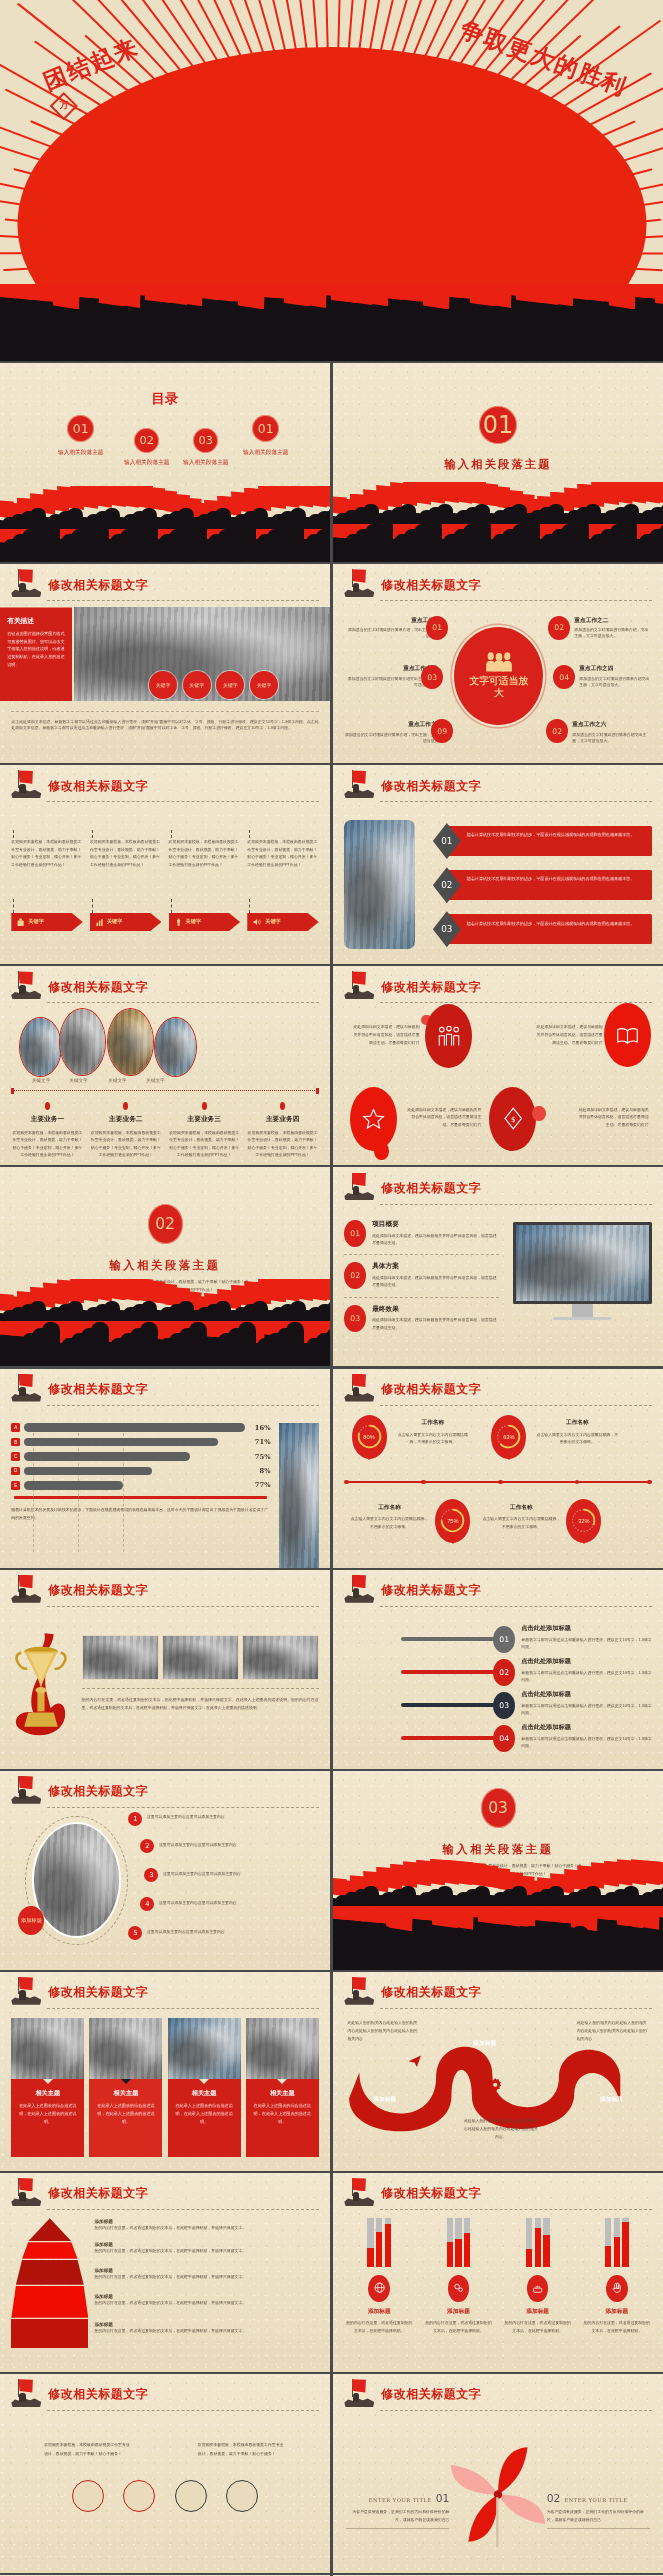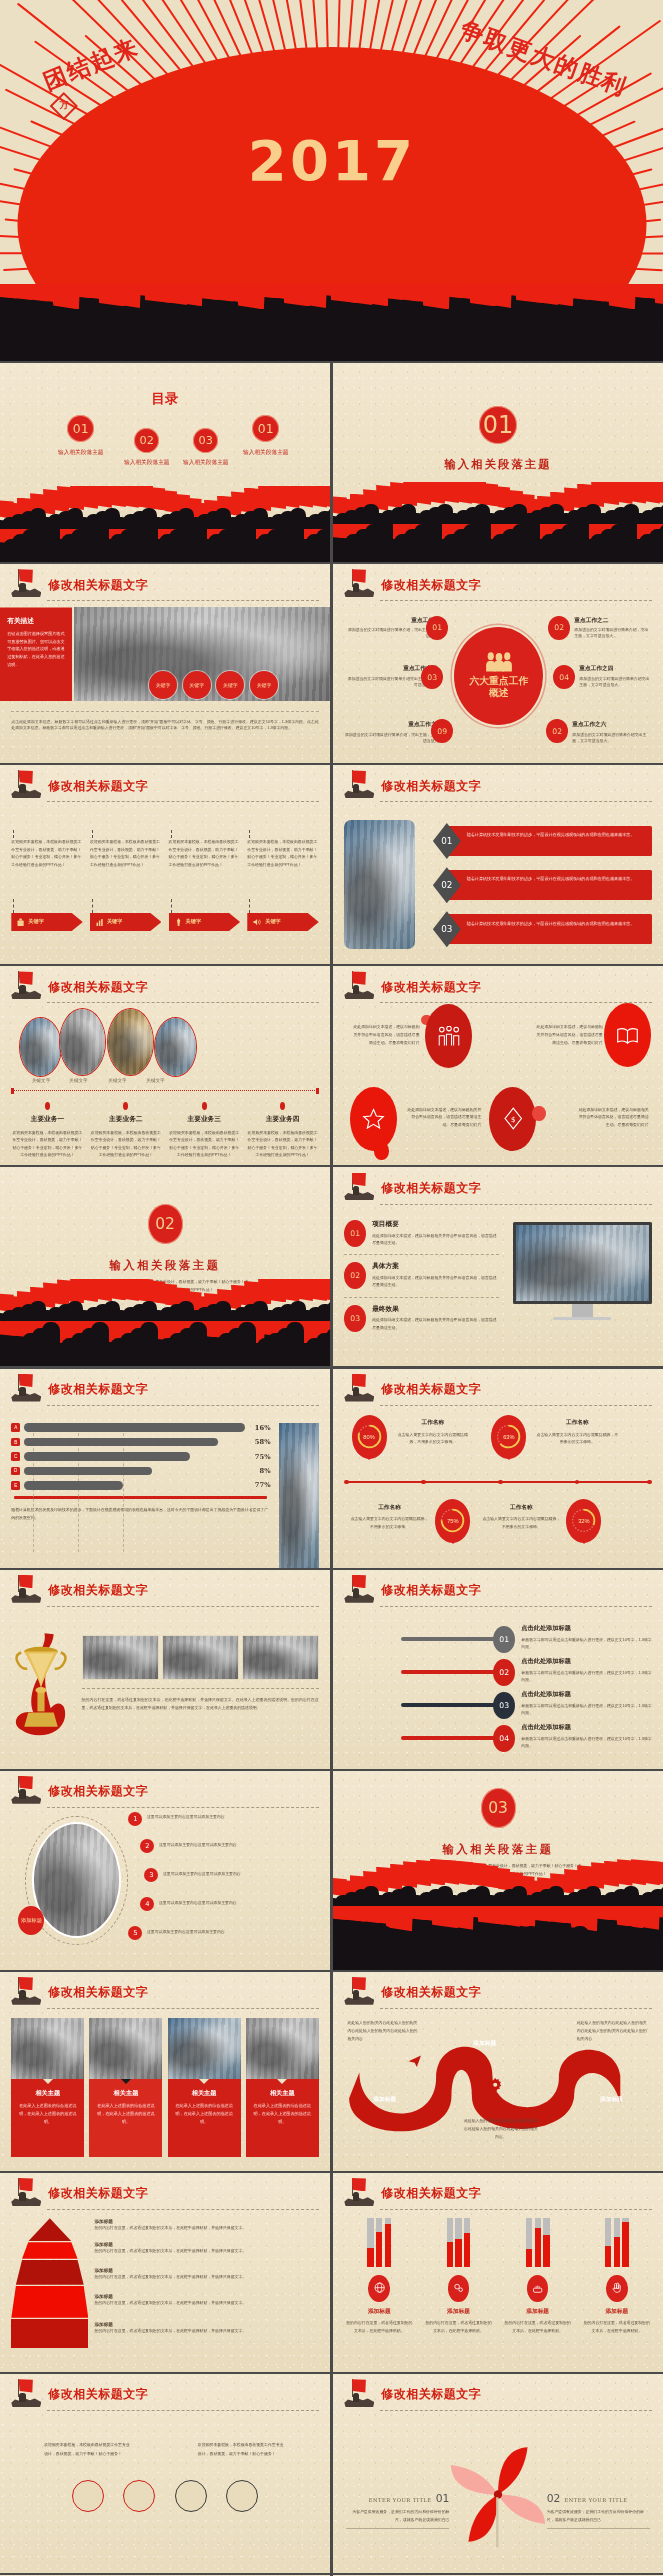"2017" div.cover-year { html: <div>2017</div> -> none }
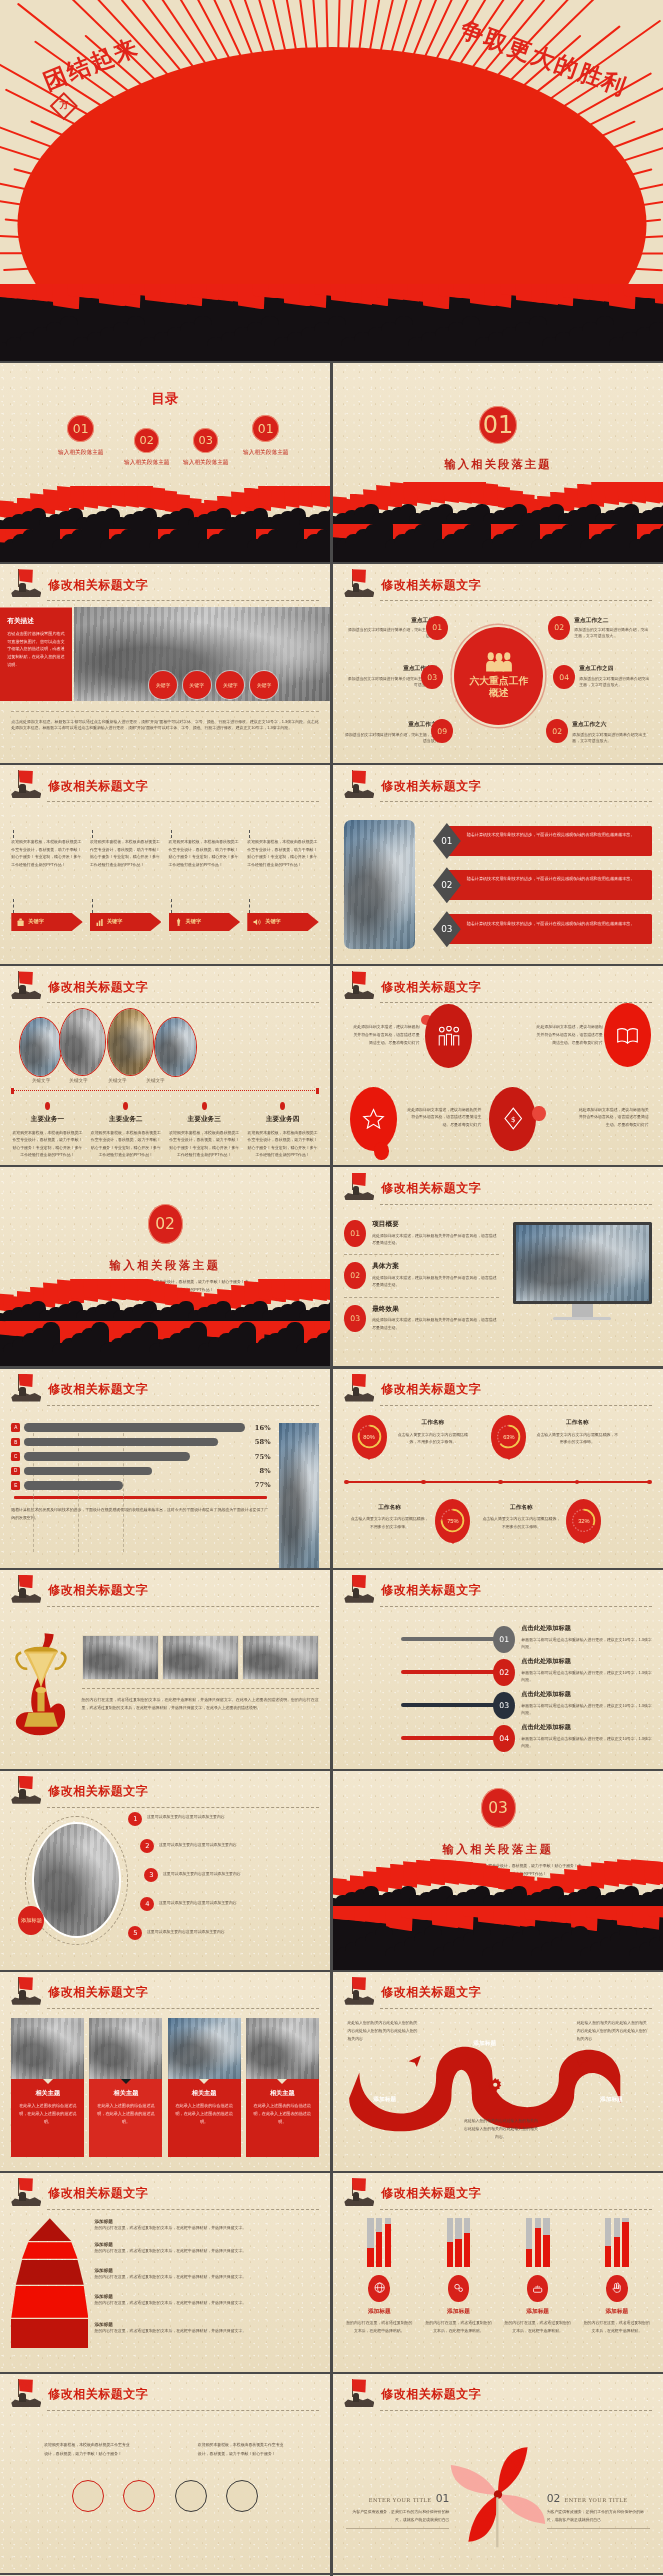"六大重点工作概述" div { text: 六大重点工作概述 -> 文字可适当放大 }
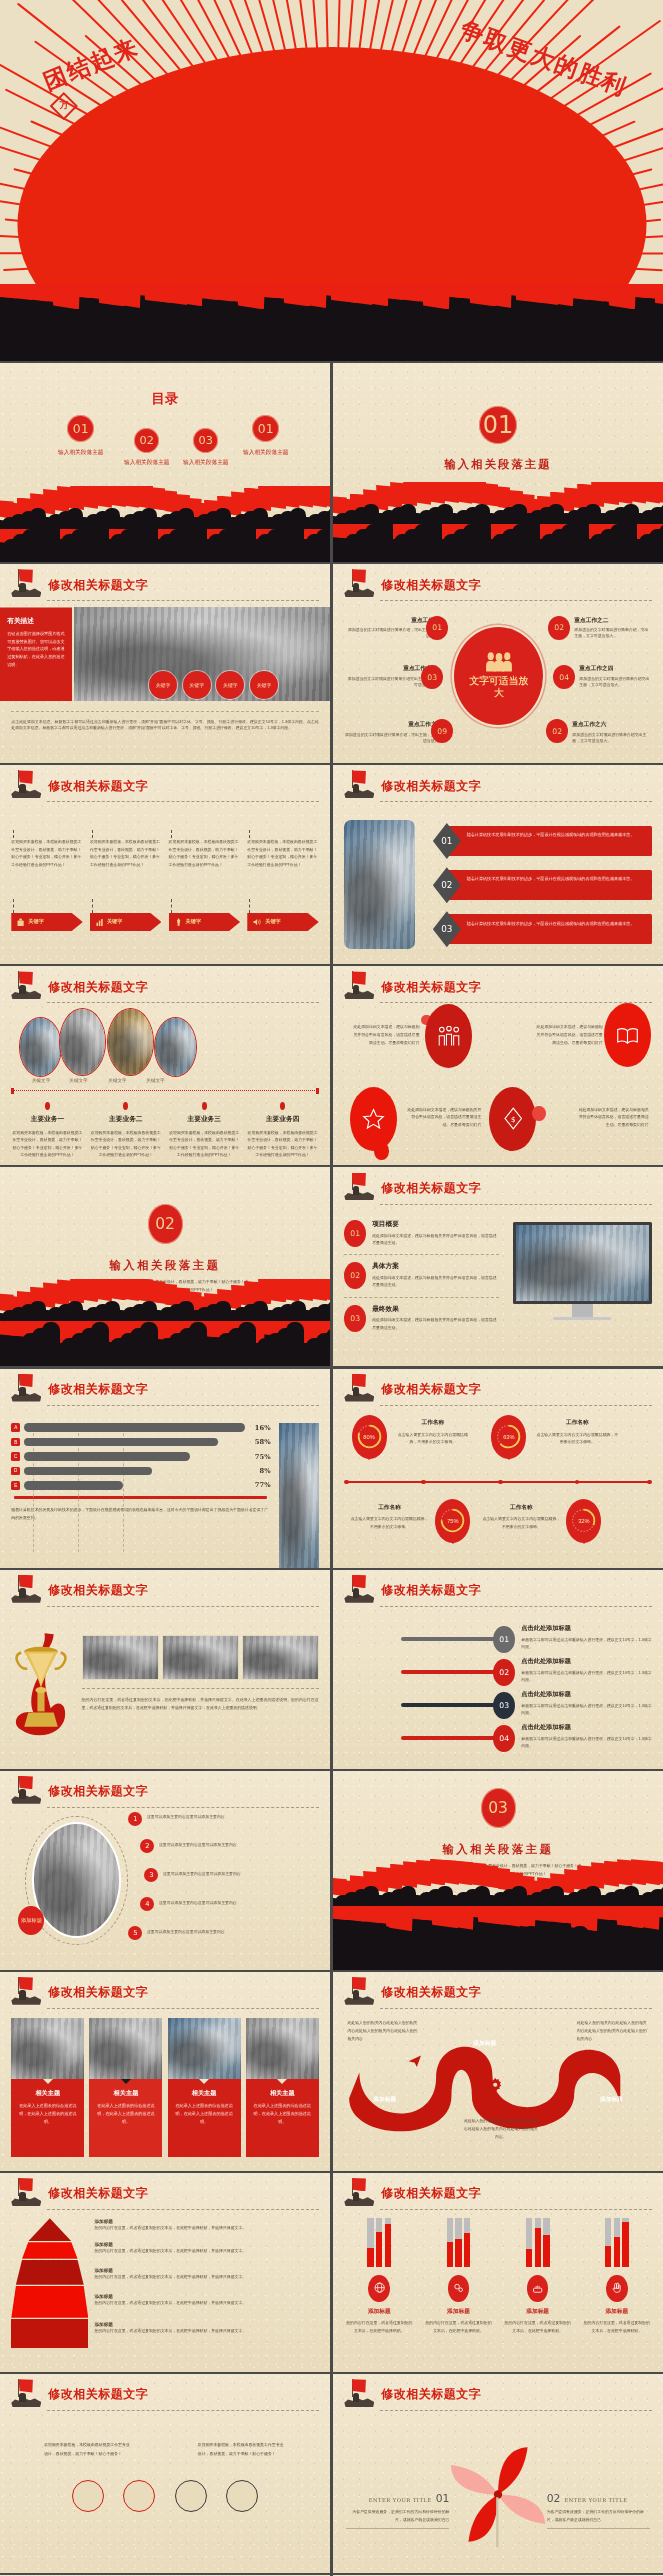"58%" div { text: 58% -> 71% }
